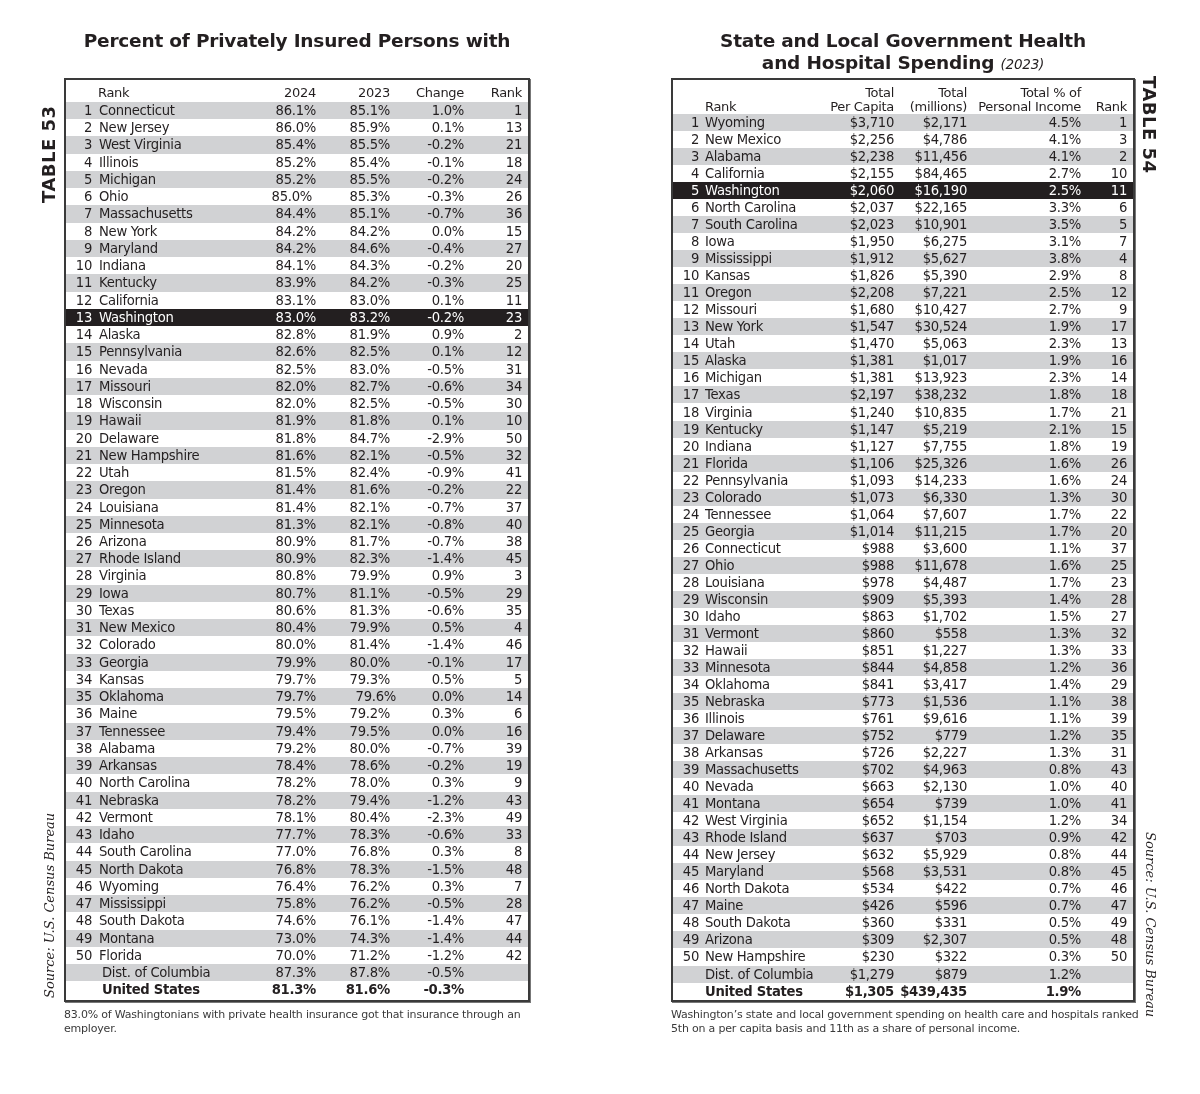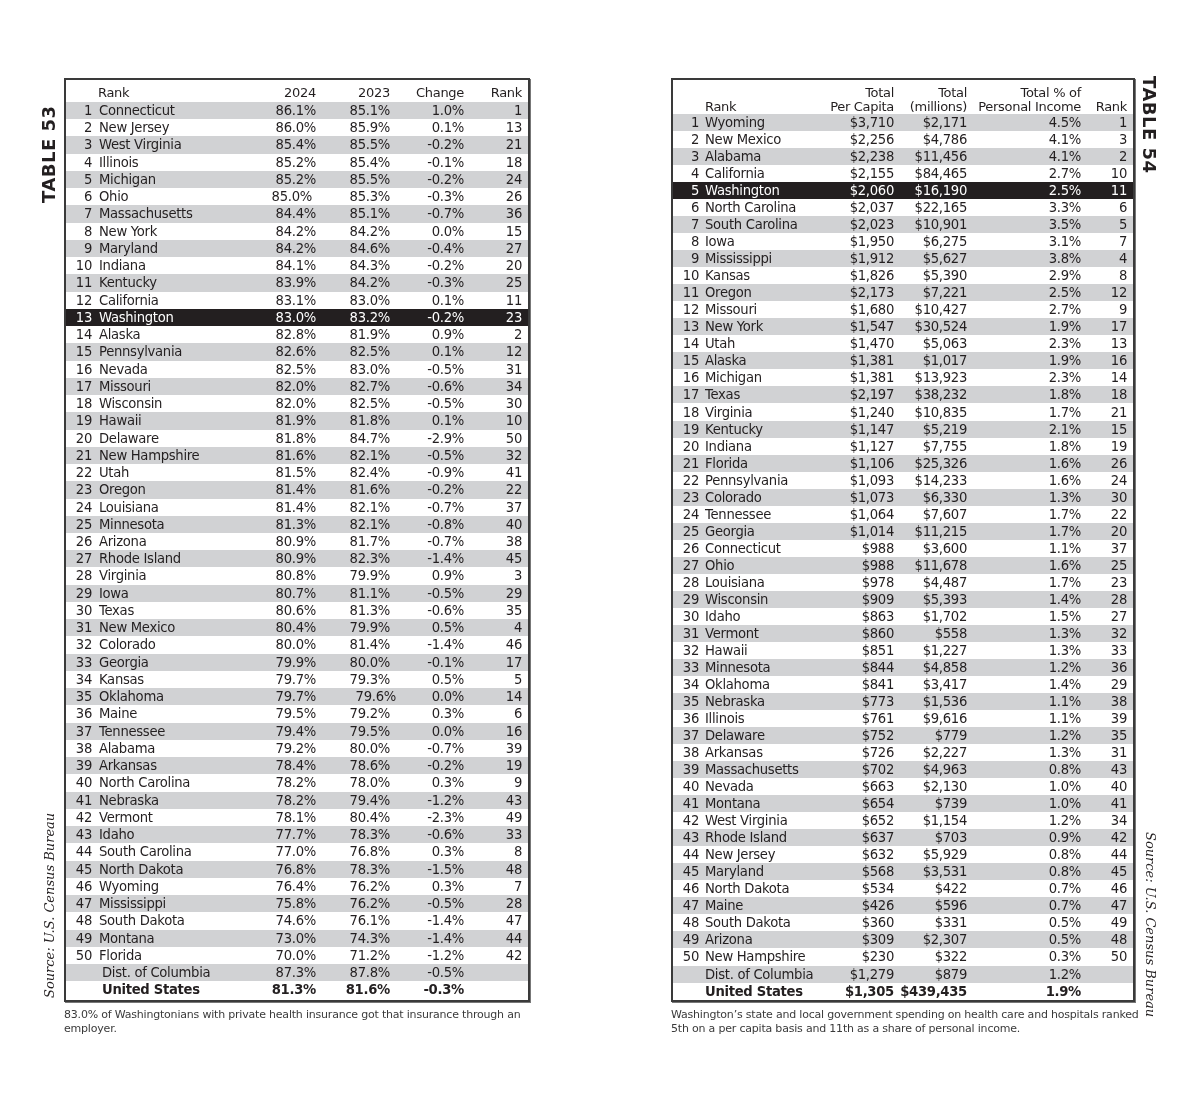"Percent of Privately Insured Persons" div { html: none -> <div>Percent of Privately Insured Persons with</div> }
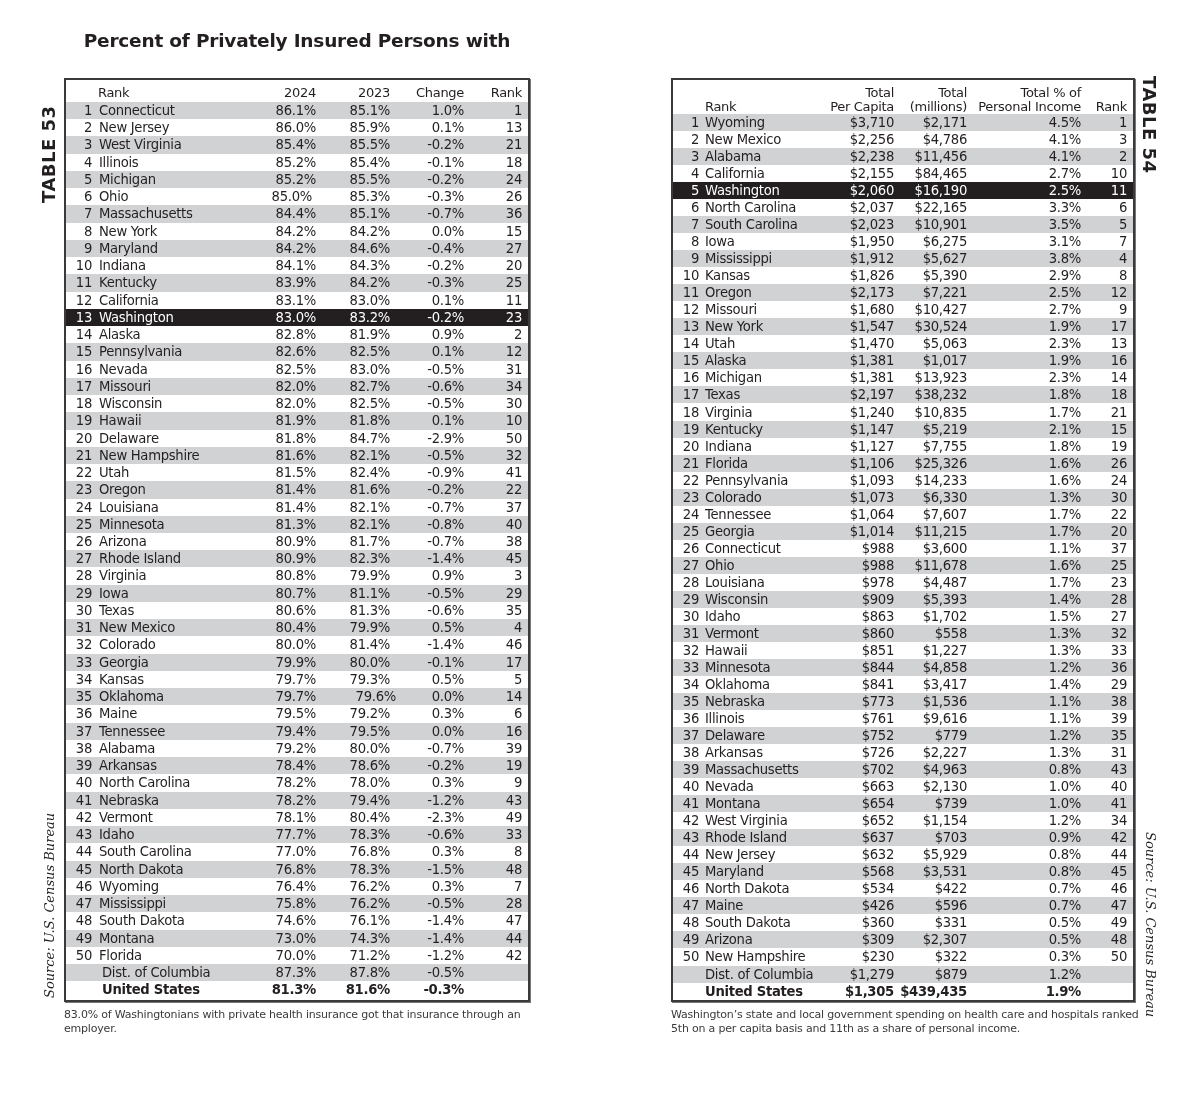"State and Local Government Health" div { html: none -> <div>State and Local Government Health</div> }
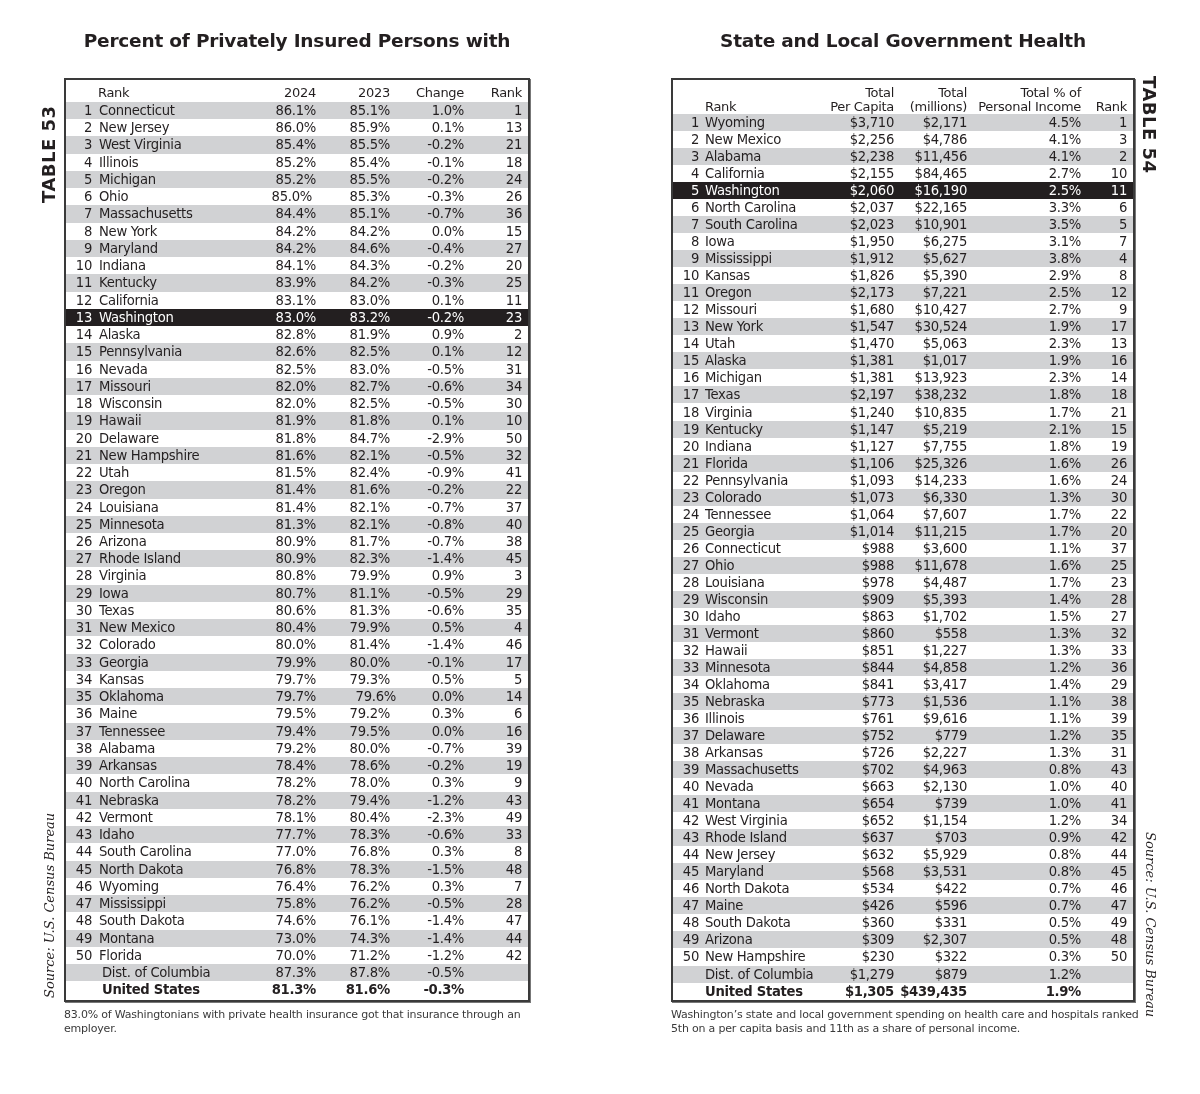"and Hospital Spending (2023)" div { html: none -> <div><span>and Hospital Spending</span> <span>(2023)</span></div> }
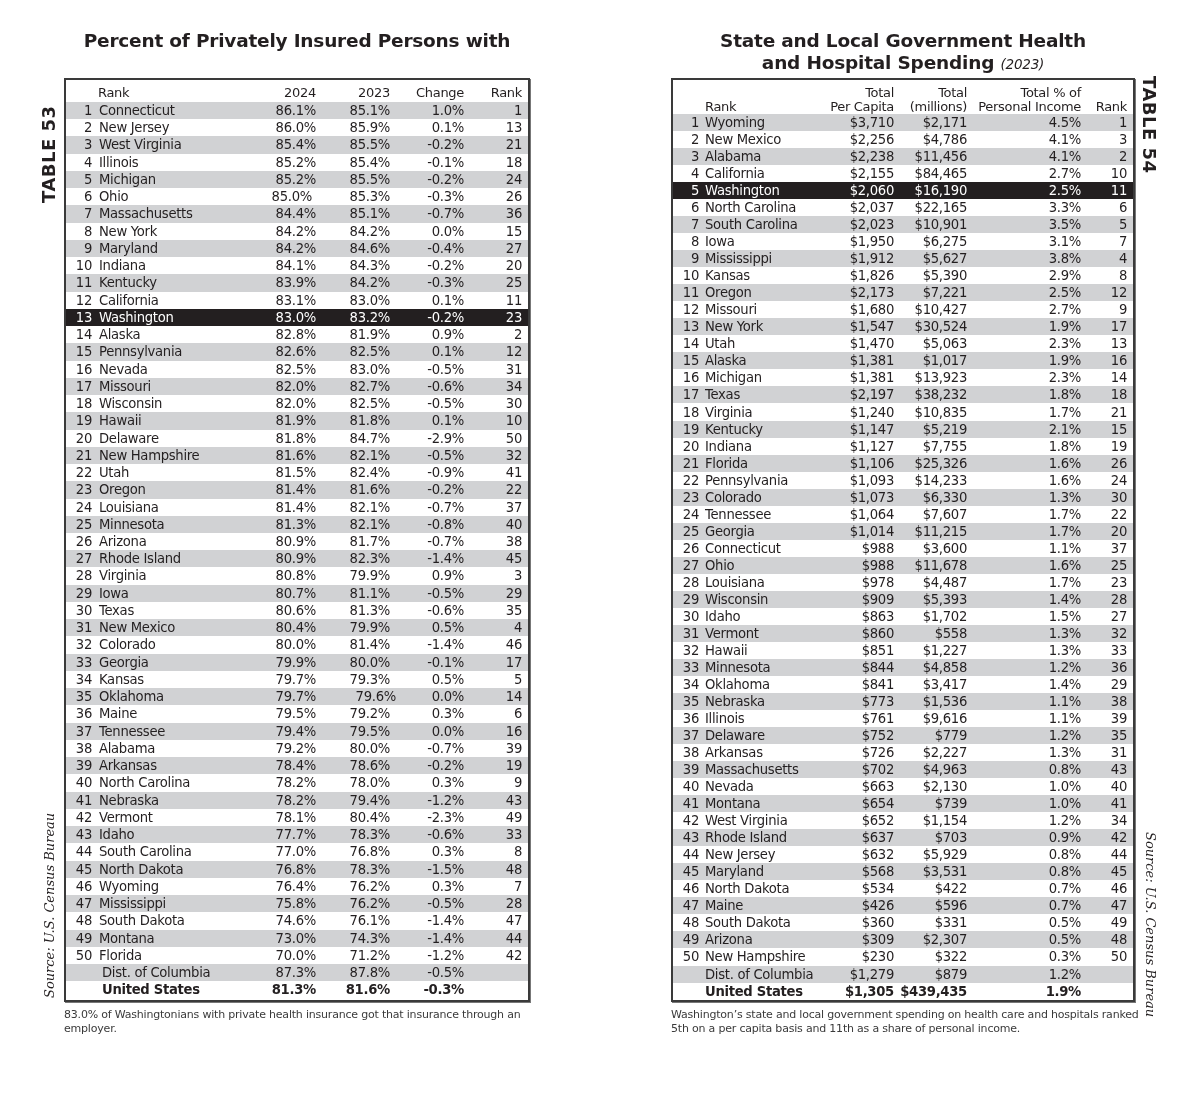"$2,173" span.r { text: $2,173 -> $2,208 }
